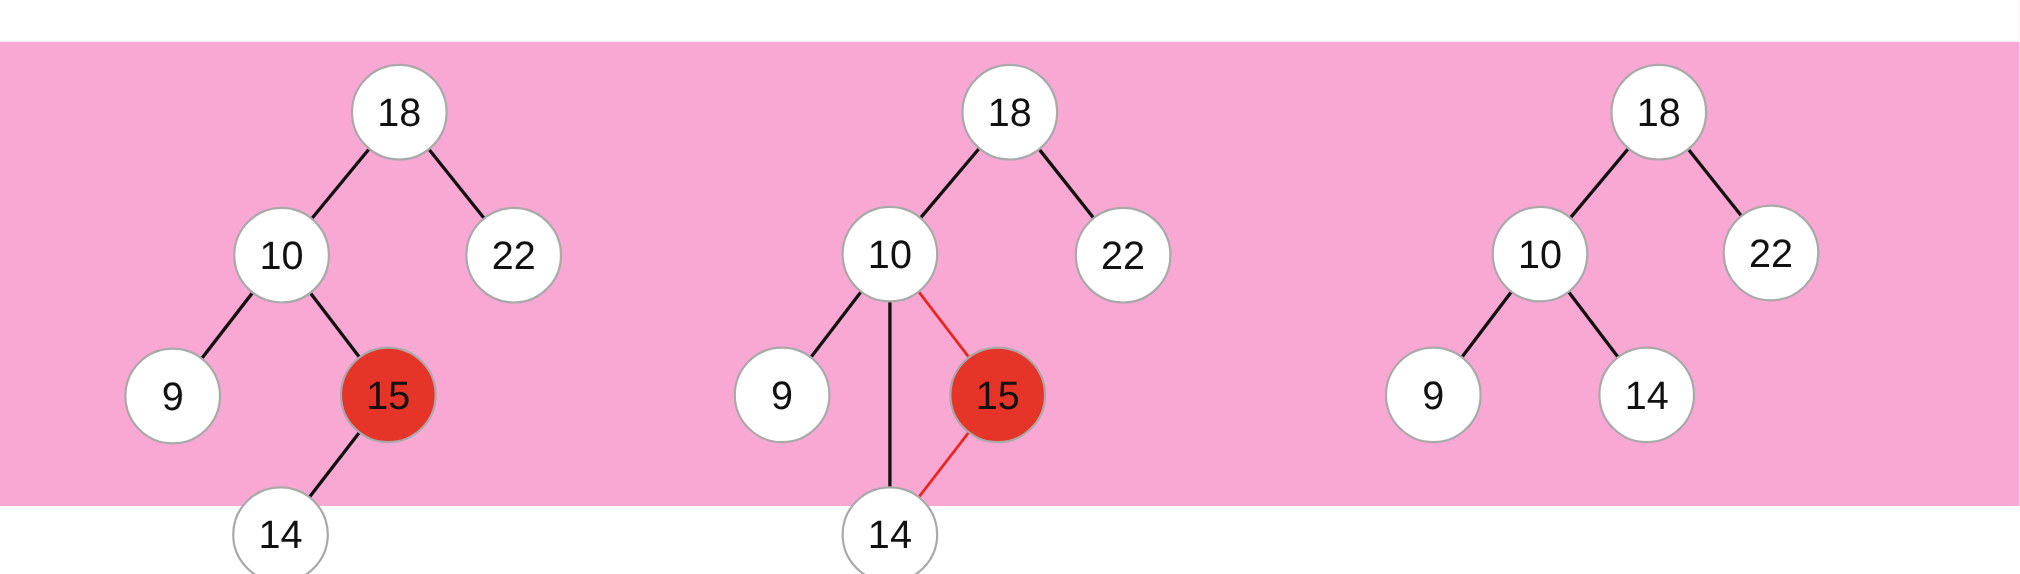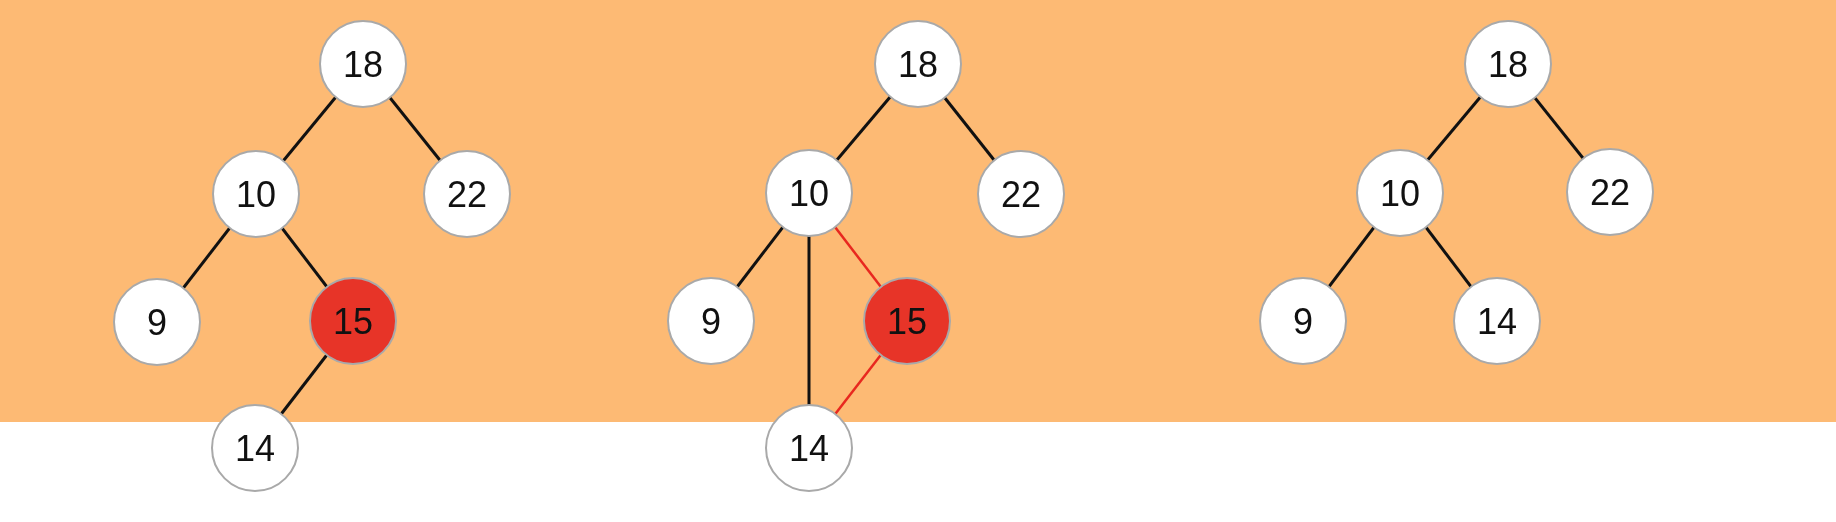"18" .canvas { background: #fdba74 -> #f9a8d4; margin-top: none -> 38px }
